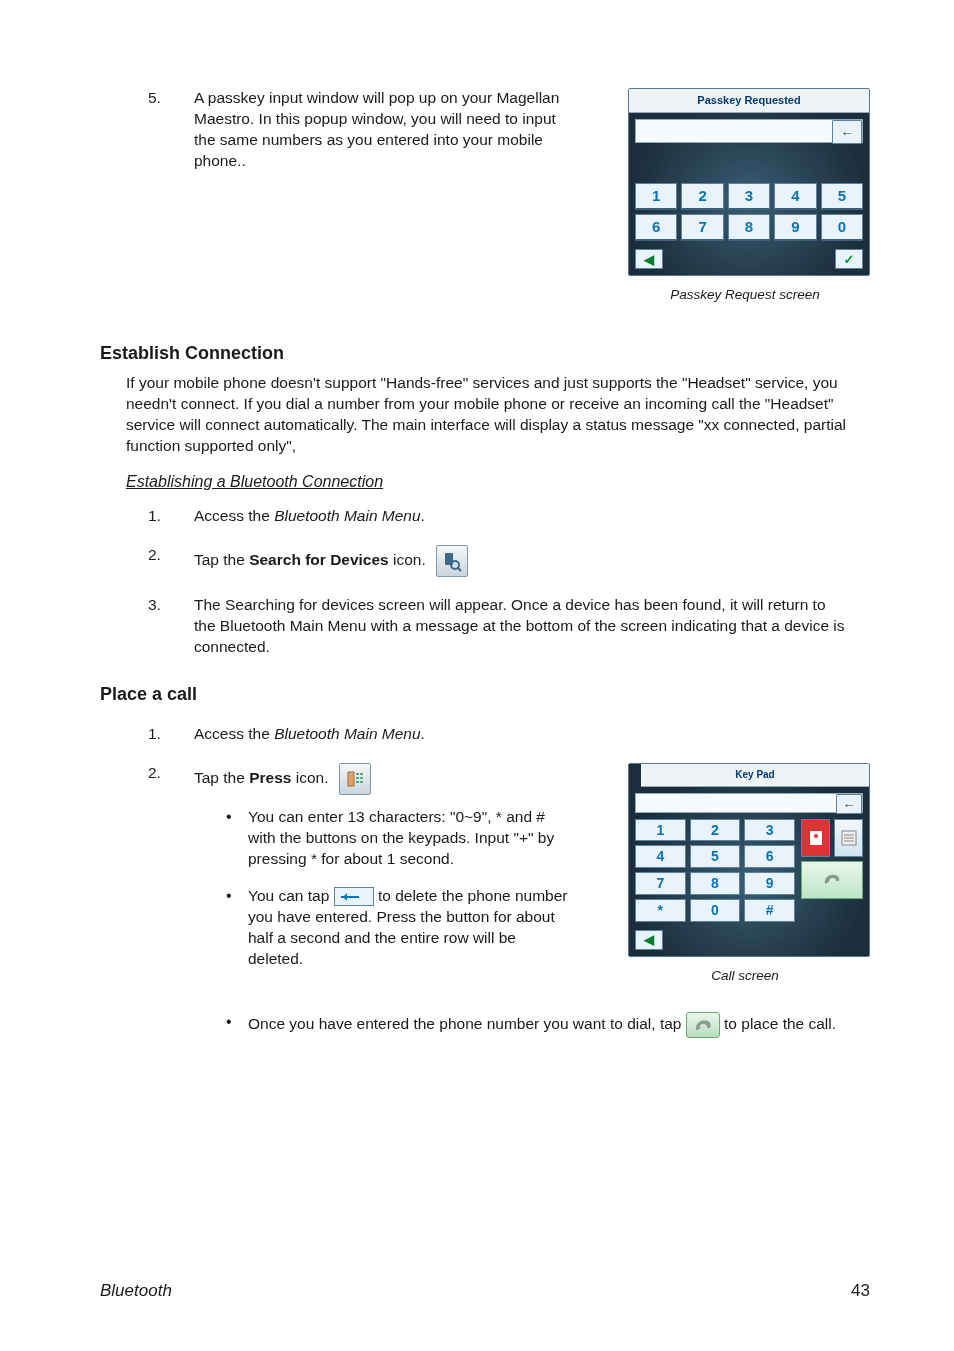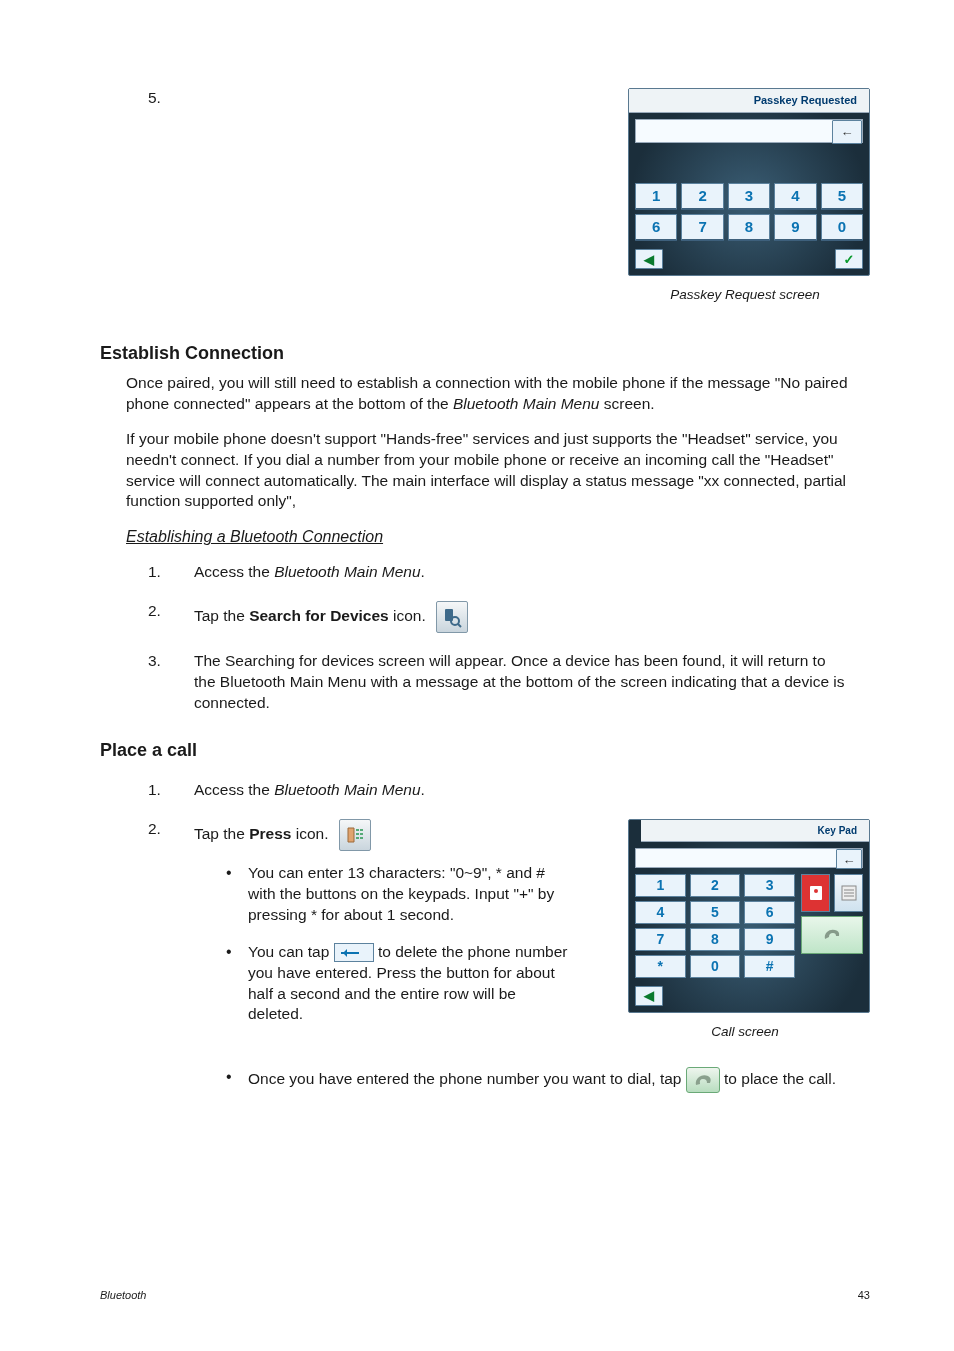"A passkey input window will" div.b { html: none -> <div>A passkey input window will pop up on your Magellan Maestro. In this popup window, you will need to input the same numbers as you entered into your mobile phone..</div> }
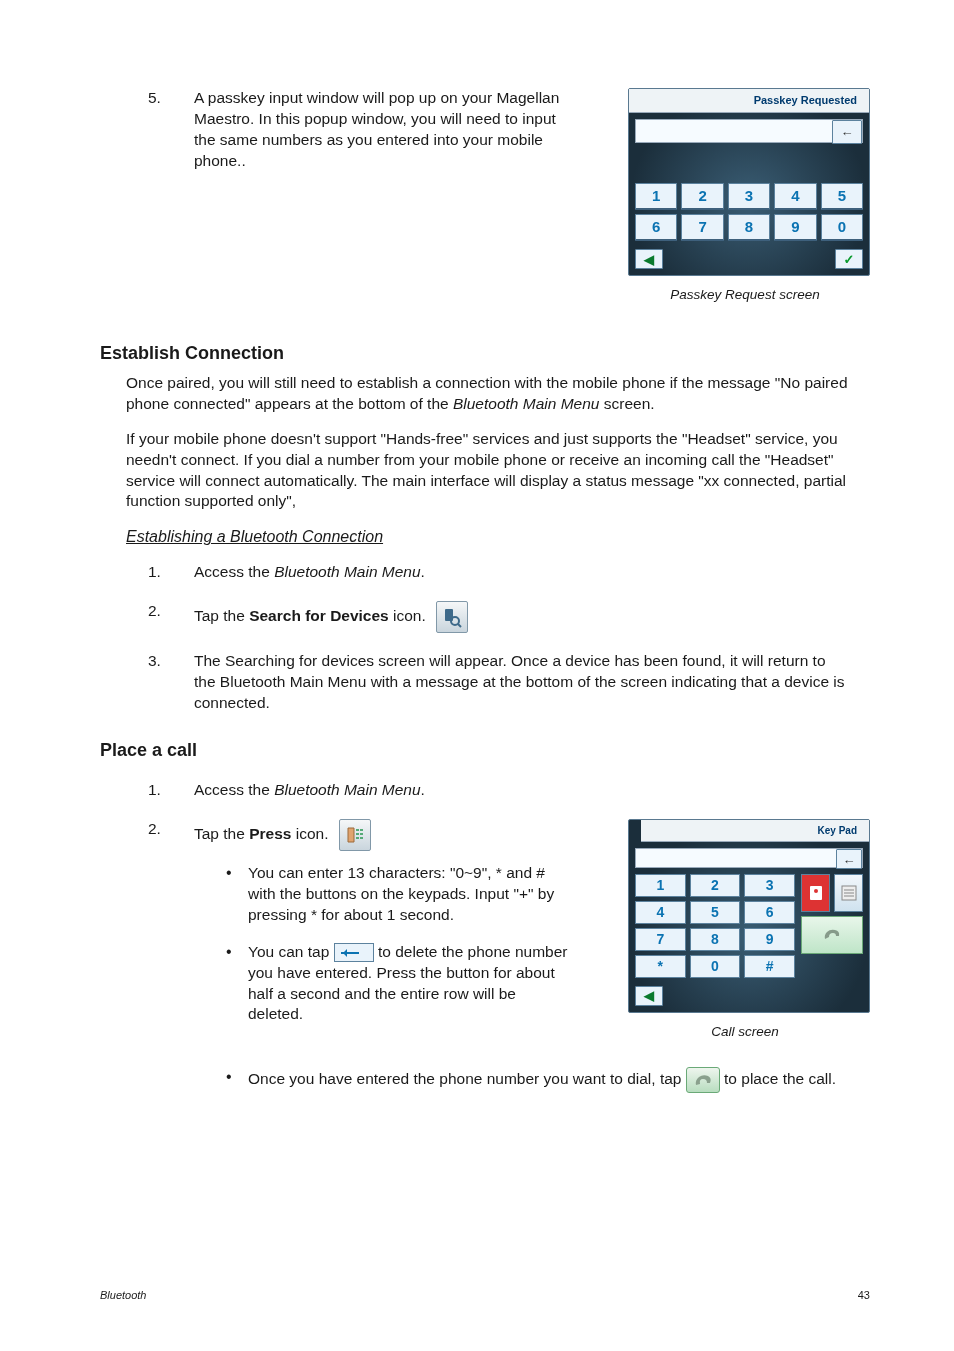"Passkey Requested" .devhead { text-align: right -> center }
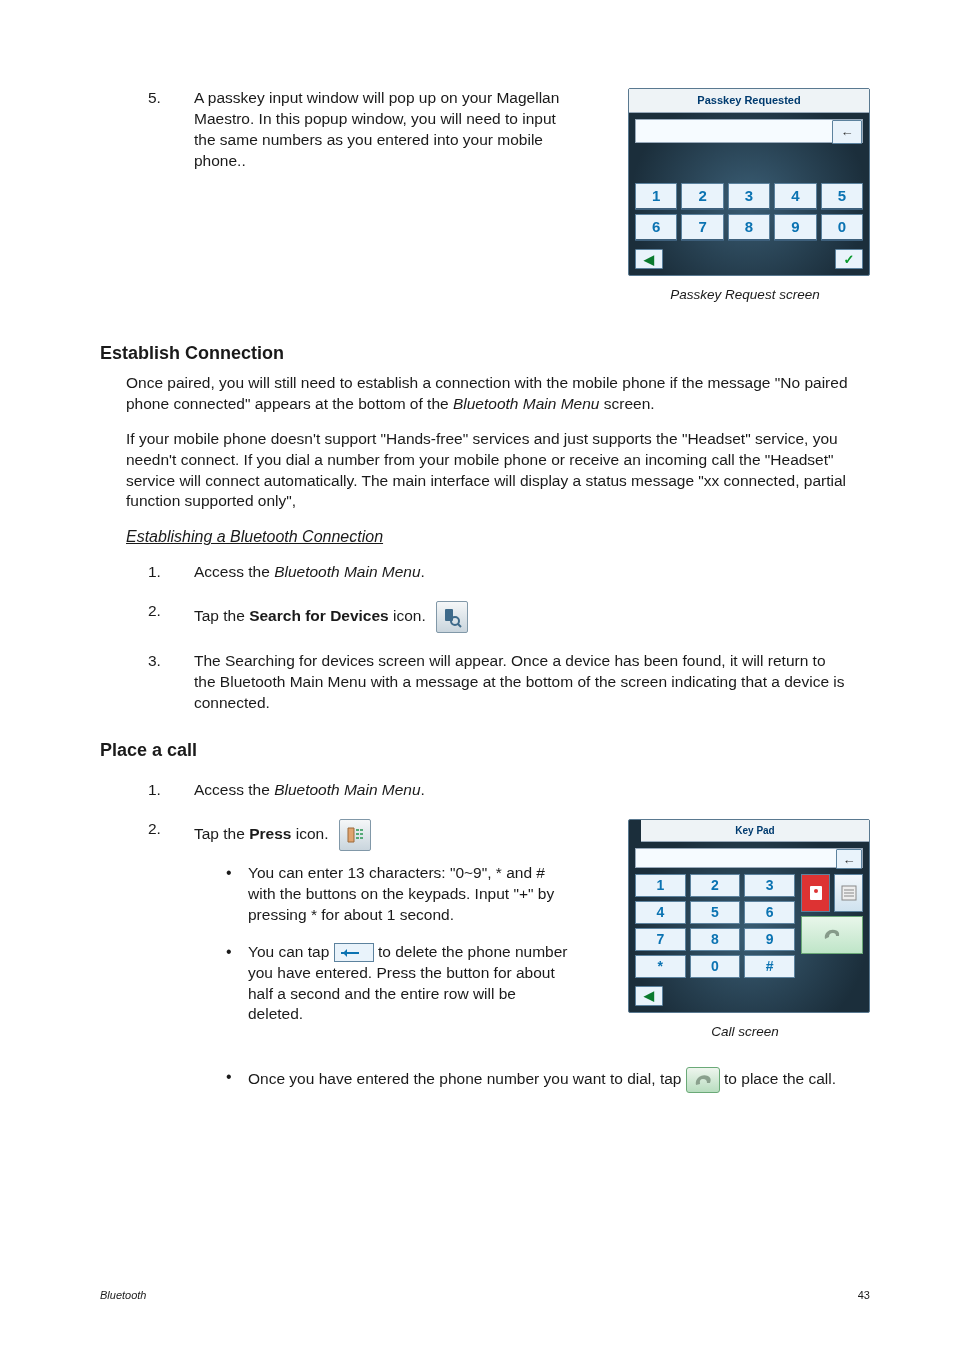"Once paired, you will still" p.p { html: <p> <span>Once paired, you will still need to establish a connection with the mobile phone if the message "No paired phone connected" appears at the bottom of the </span><span>Bluetooth Main Menu</span><span> screen.</span> </p> -> none }
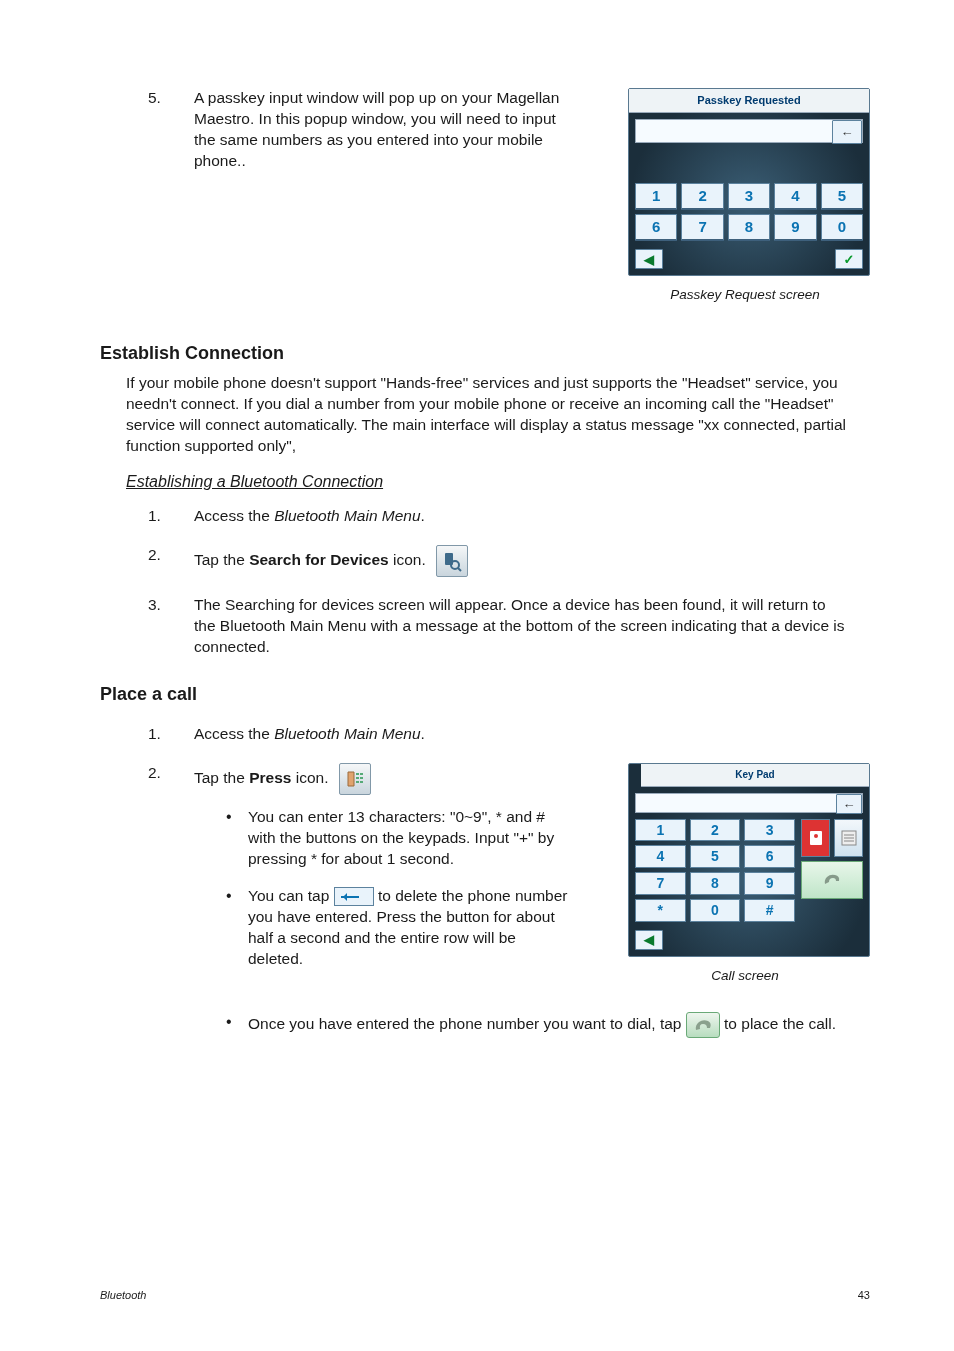"Bluetooth" .footer { font-size: 11px -> 17px }
